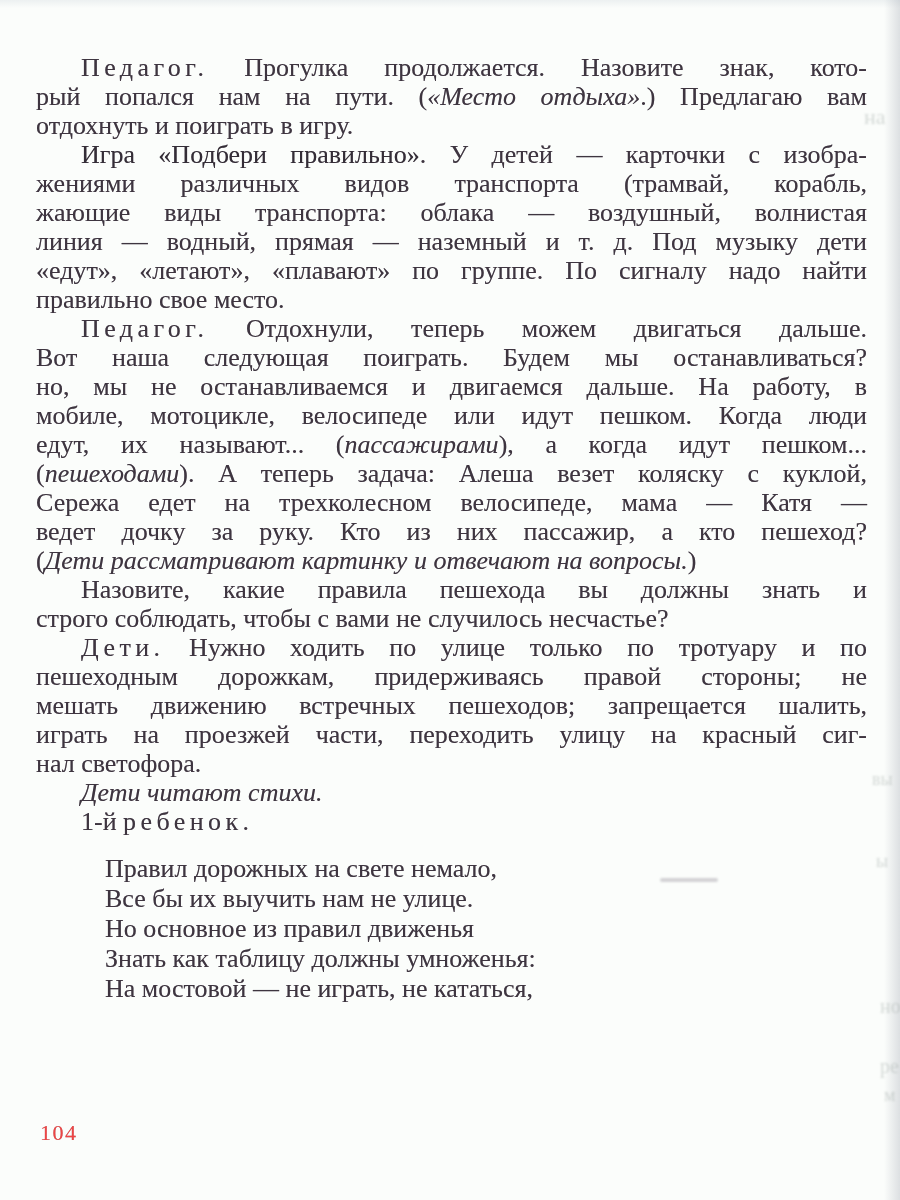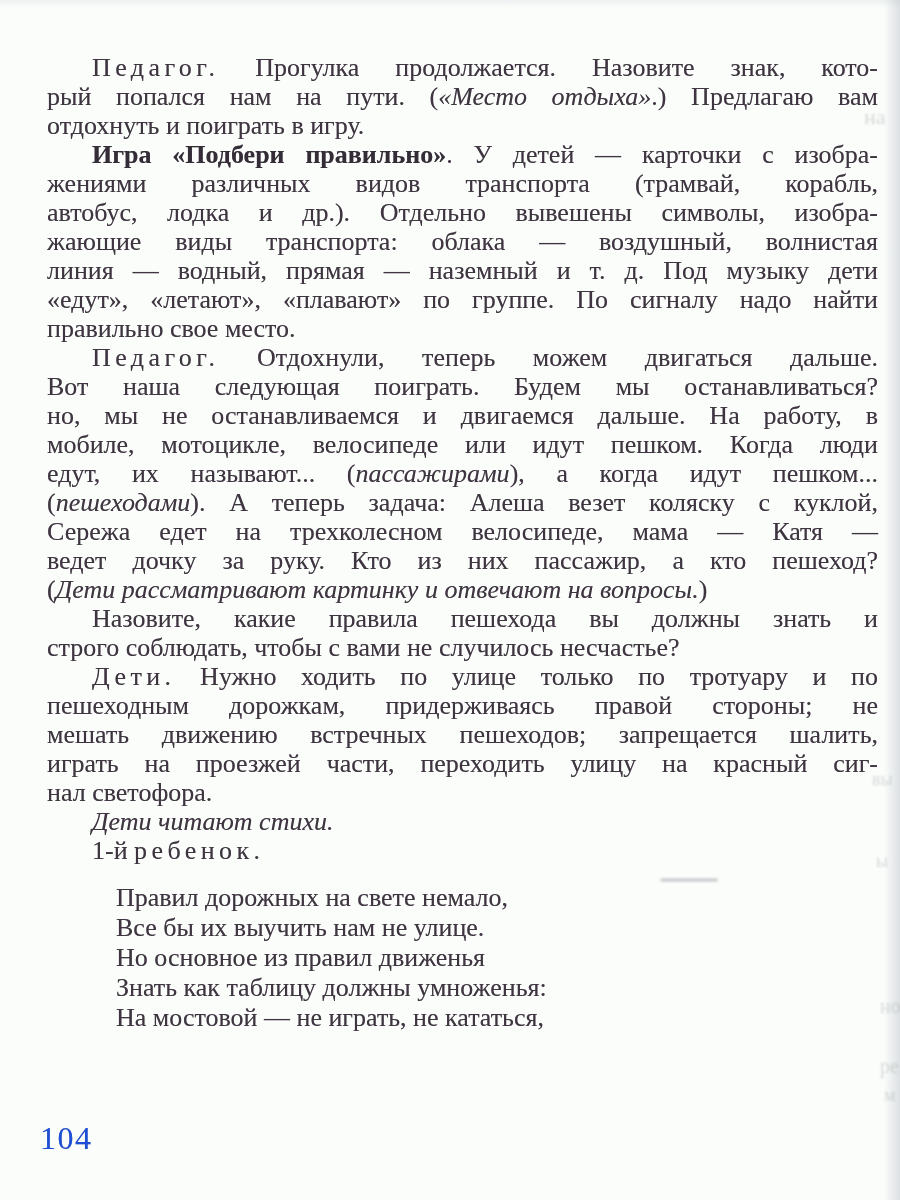"Педагог. Прогулка продолжается. Назовите" .text-block { left: 47px -> 36px }
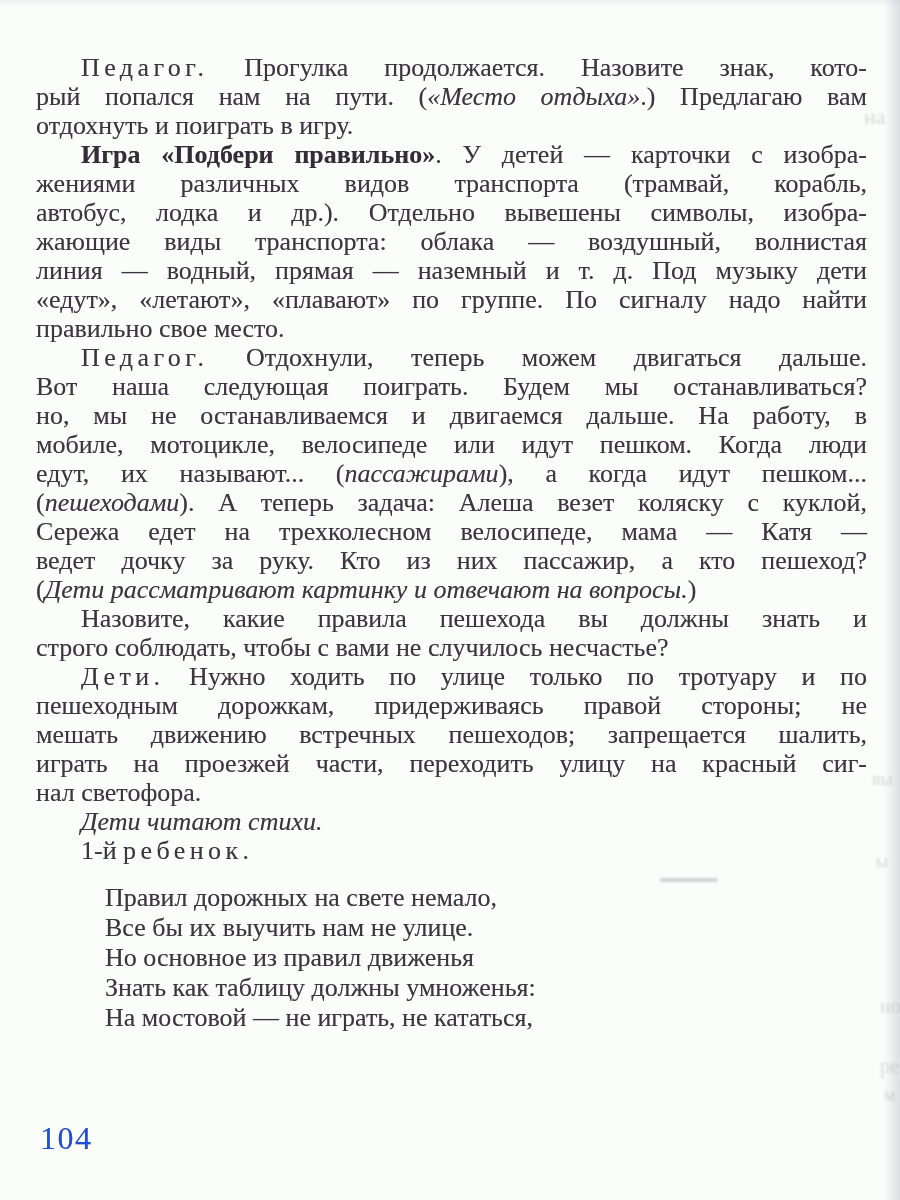"Игра «Подбери правильно»" .bd { font-weight: bold -> normal }
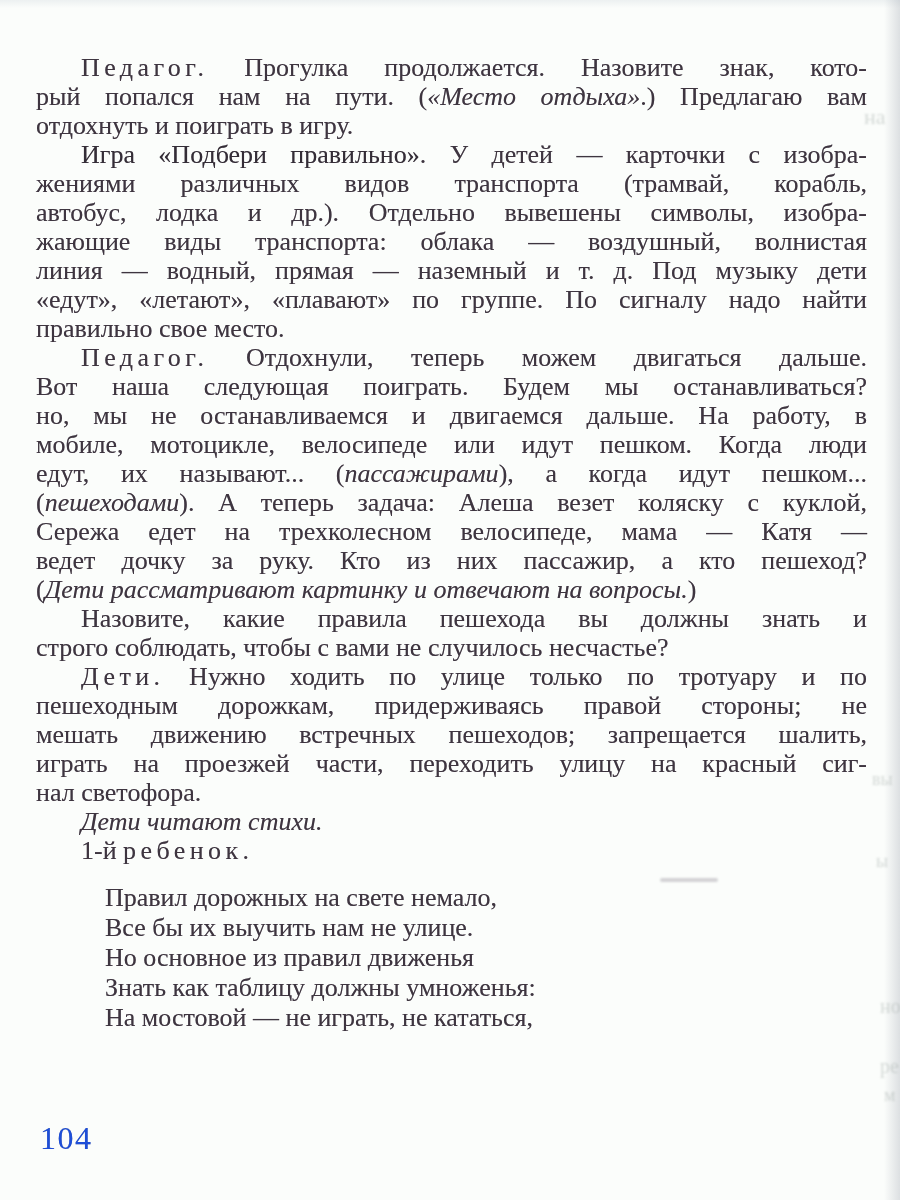"автобус, лодка и др.). Отдельно" div.line { html: <div><span>автобус, лодка и др.). Отдельно вывешены символы, изобра-</span></div> -> none }
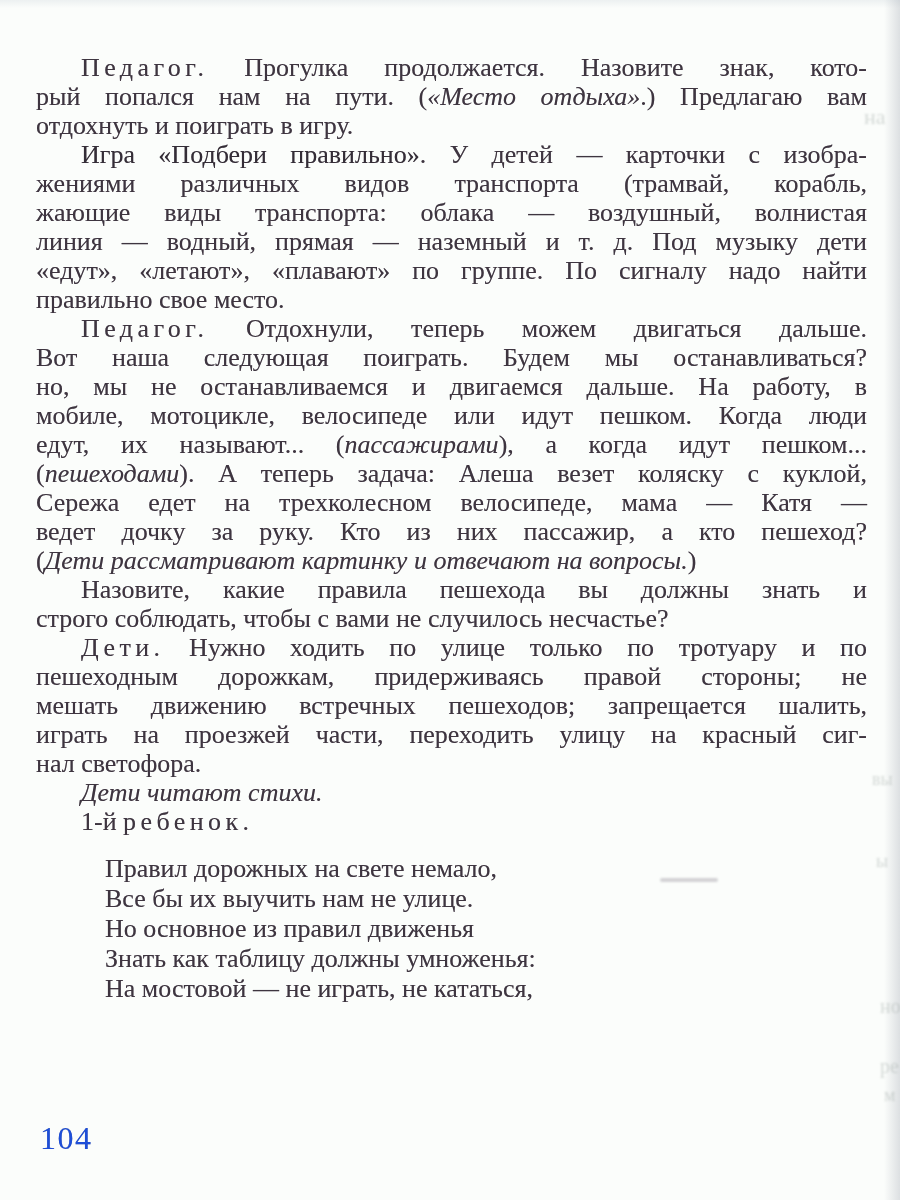"104" .page-number { color: #1d4ed8 -> #ef4444; font-size: 32px -> 22px }
